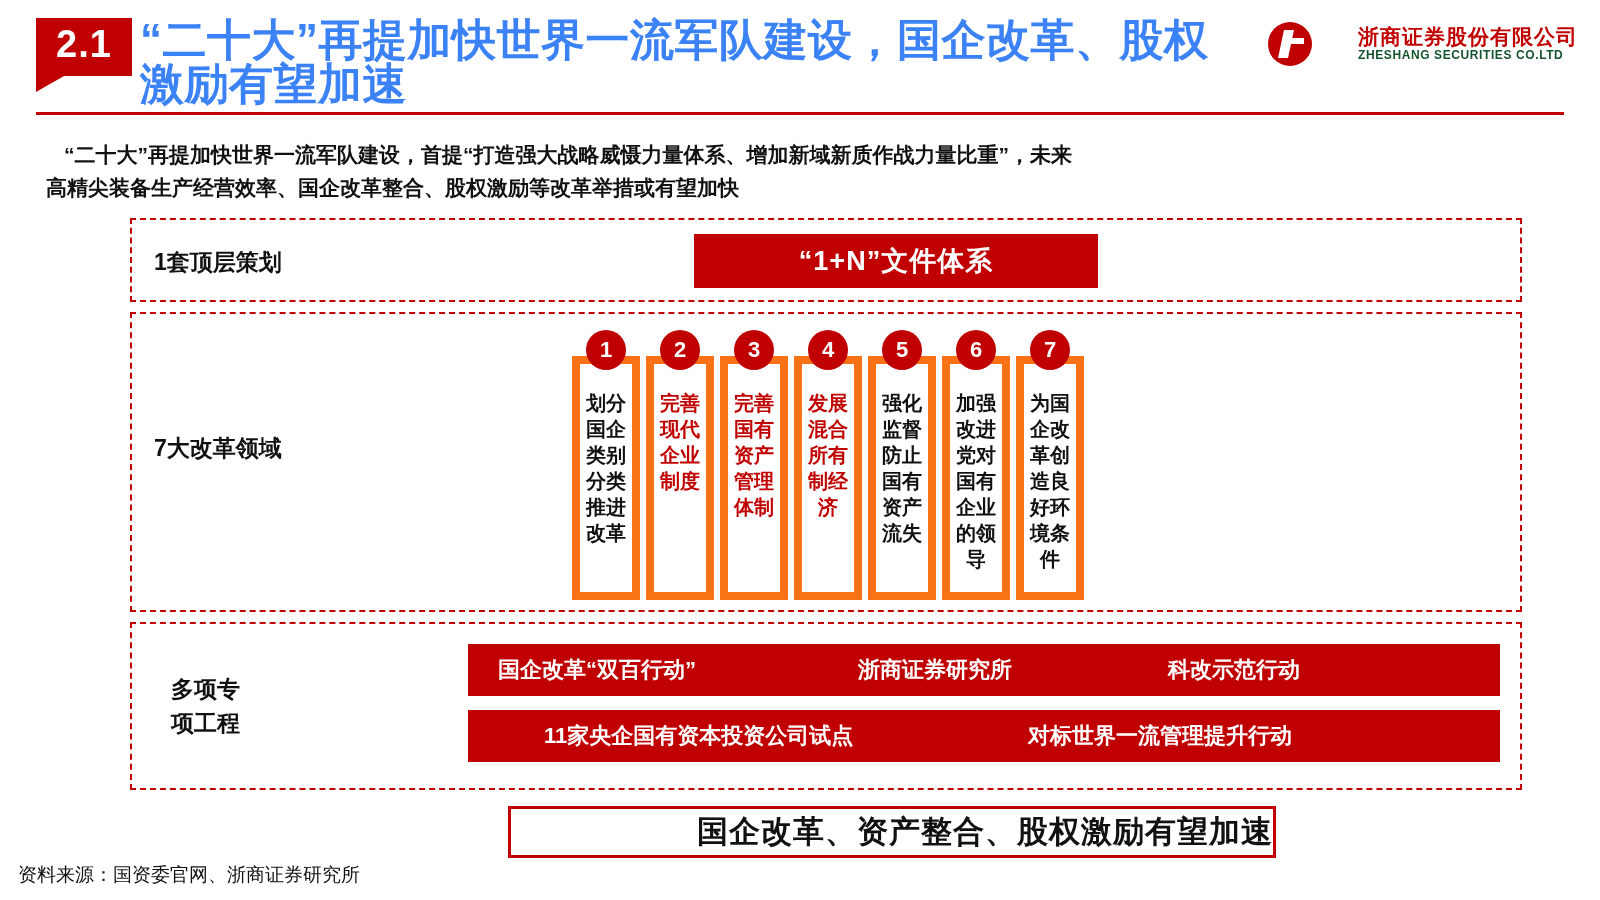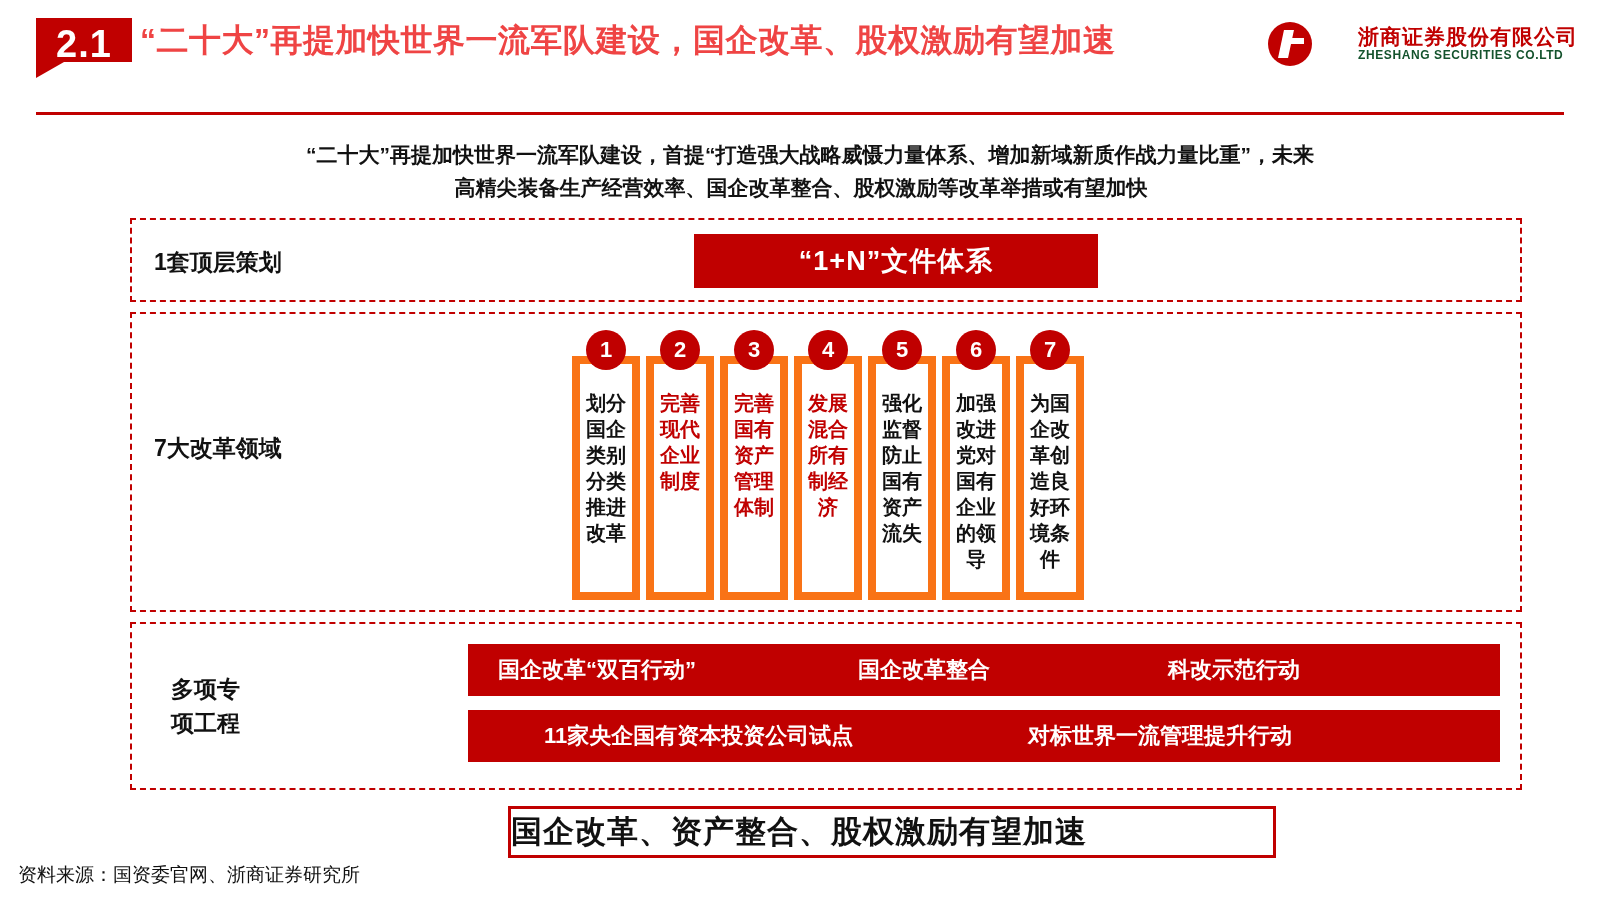"2.1" .section-tag { height: 44px -> 58px }
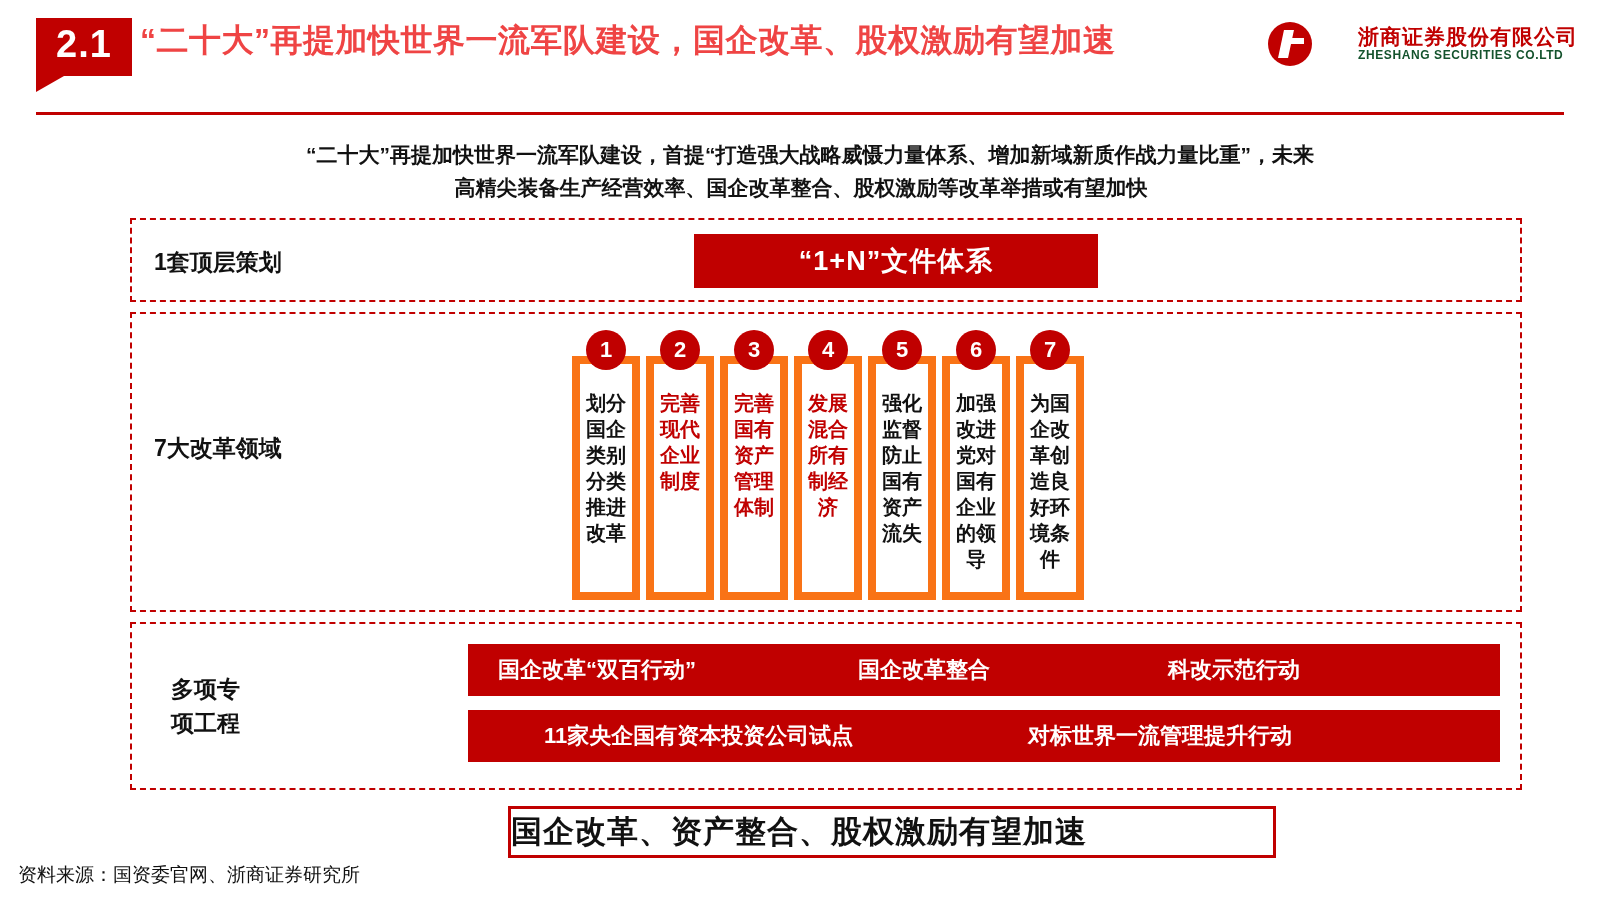"“二十大”再提加快世界一流军队建设，国企改革、股权激励有望加速" .header-title { color: #ef4444 -> #3b82f6; font-size: 32px -> 44px }
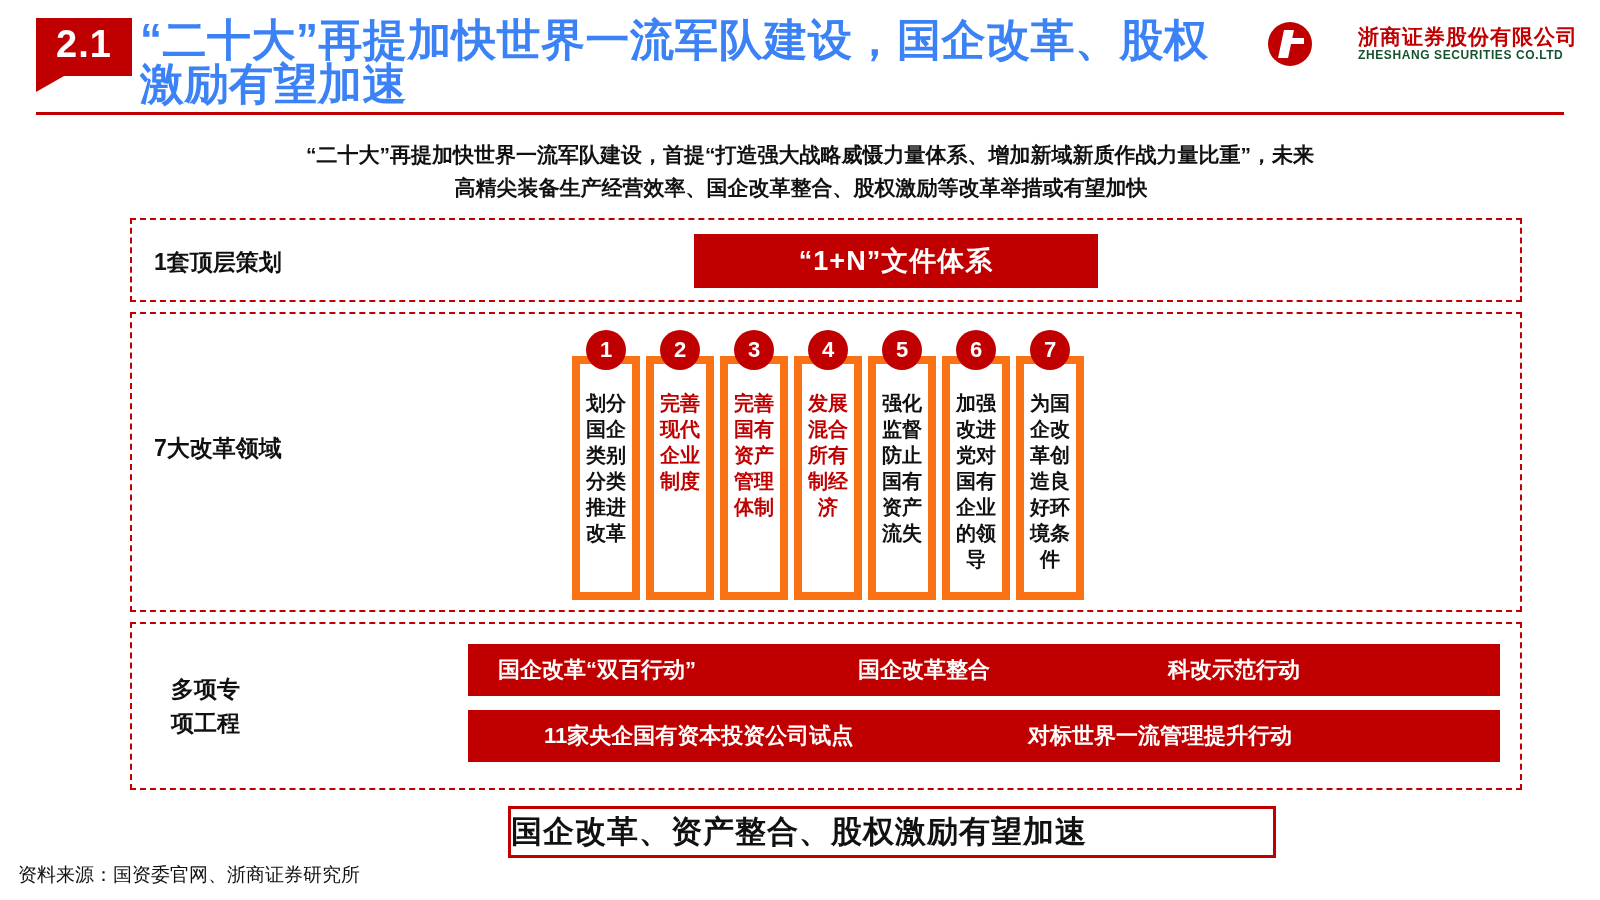"“二十大”再提加快世界一流军队建设，首提“打造强大战略威慑力量体系、增加新域新质" .lead { text-align: center -> none }
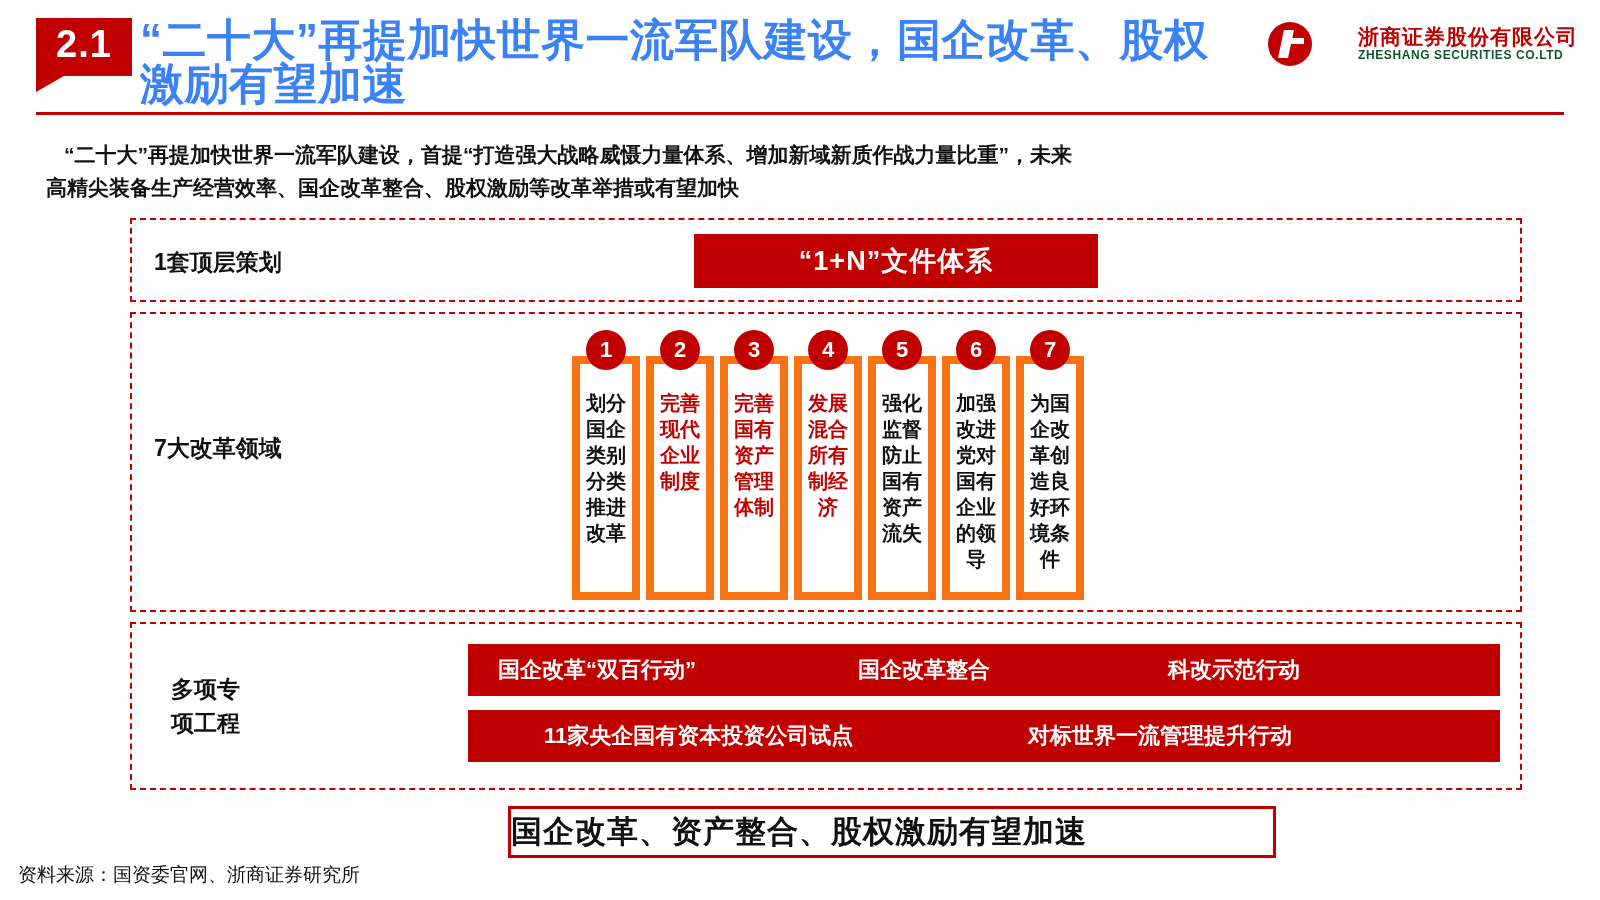"国企改革整合" span.proj-item { text: 国企改革整合 -> 浙商证券研究所 }
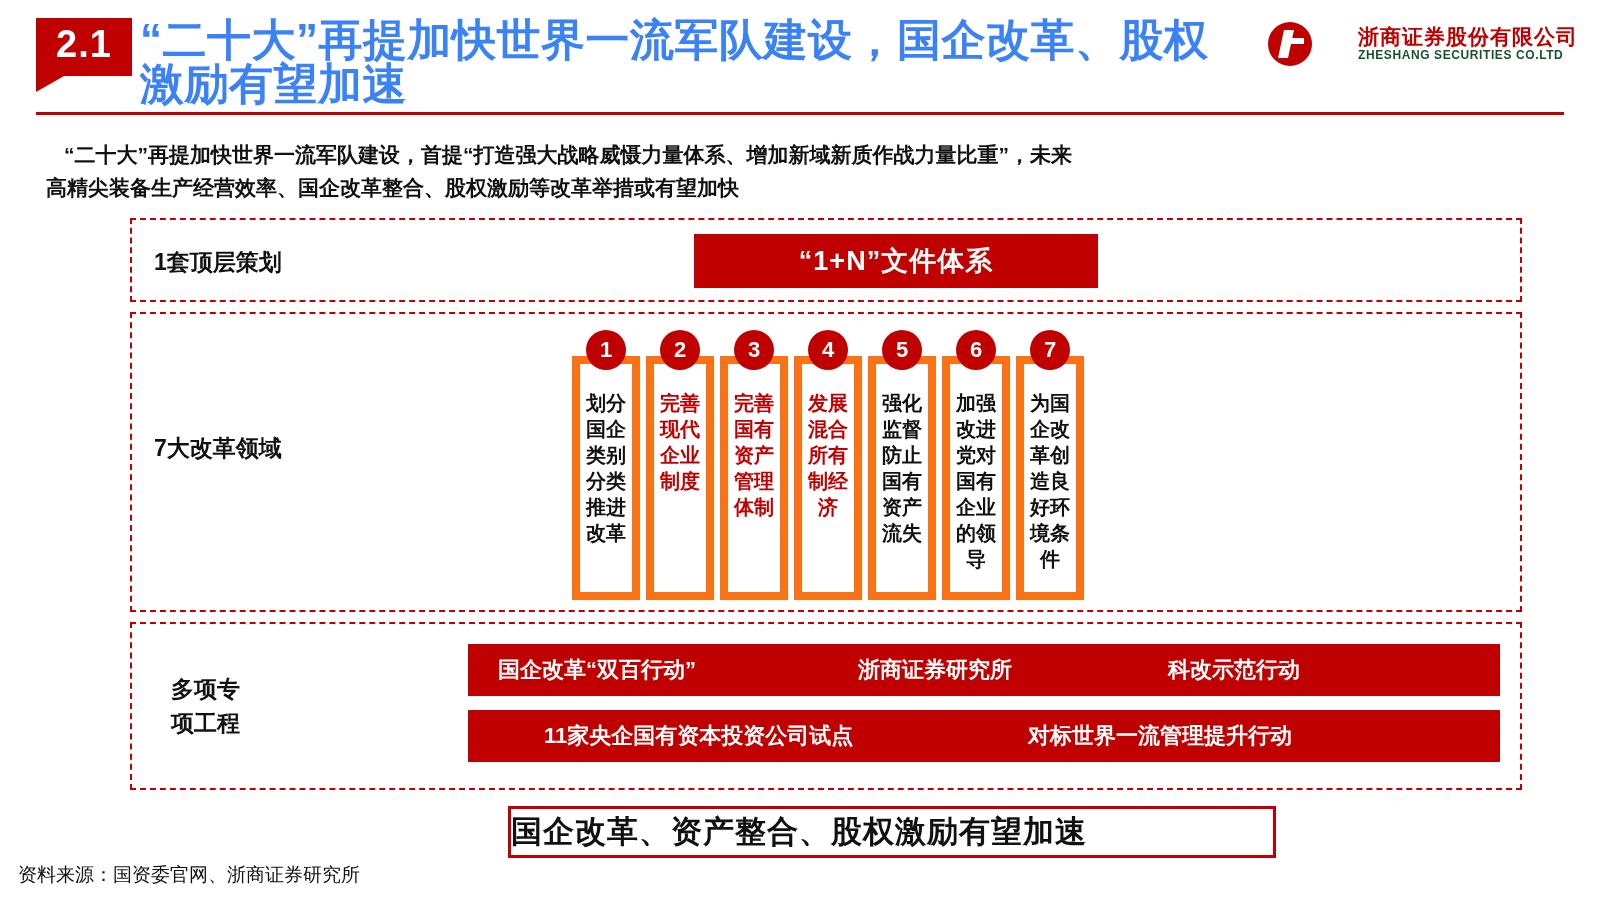"国企改革、资产整合、股权激励有望加速" .conclusion { text-align: left -> right }
